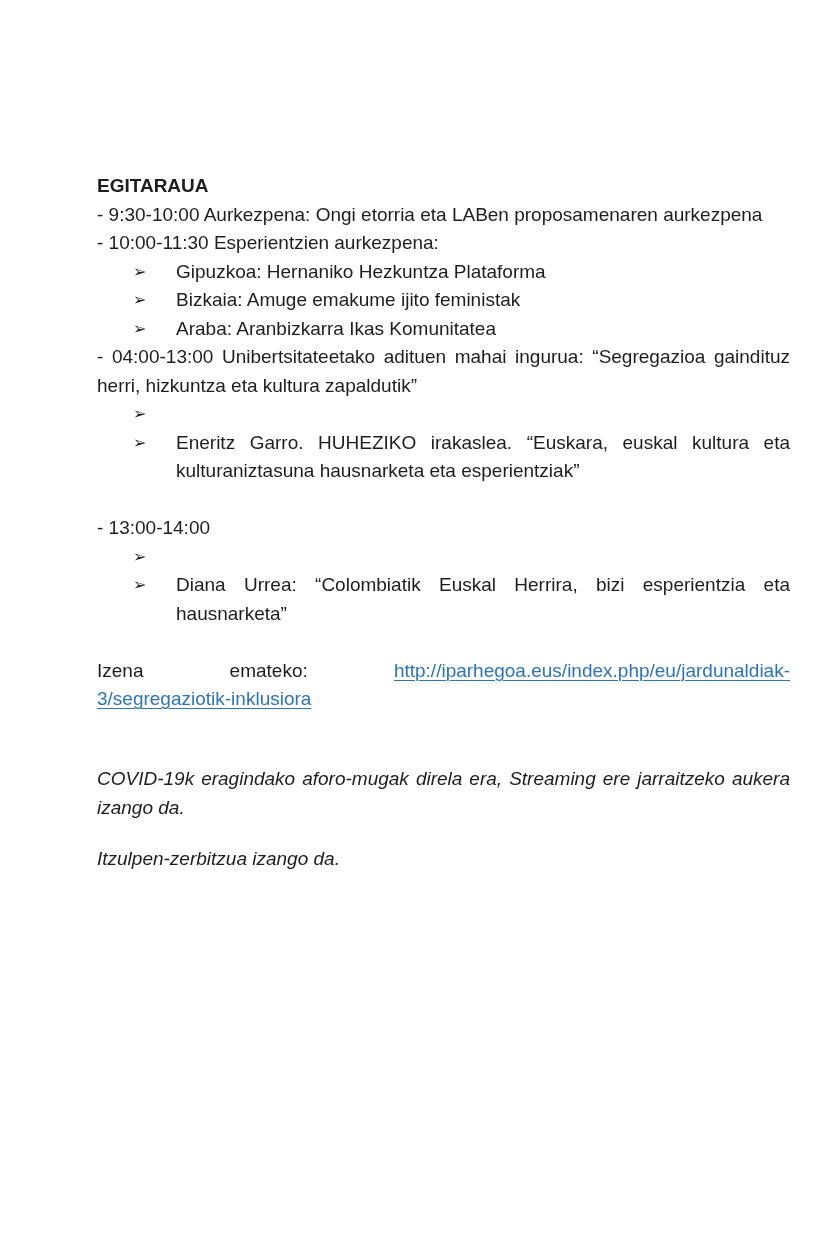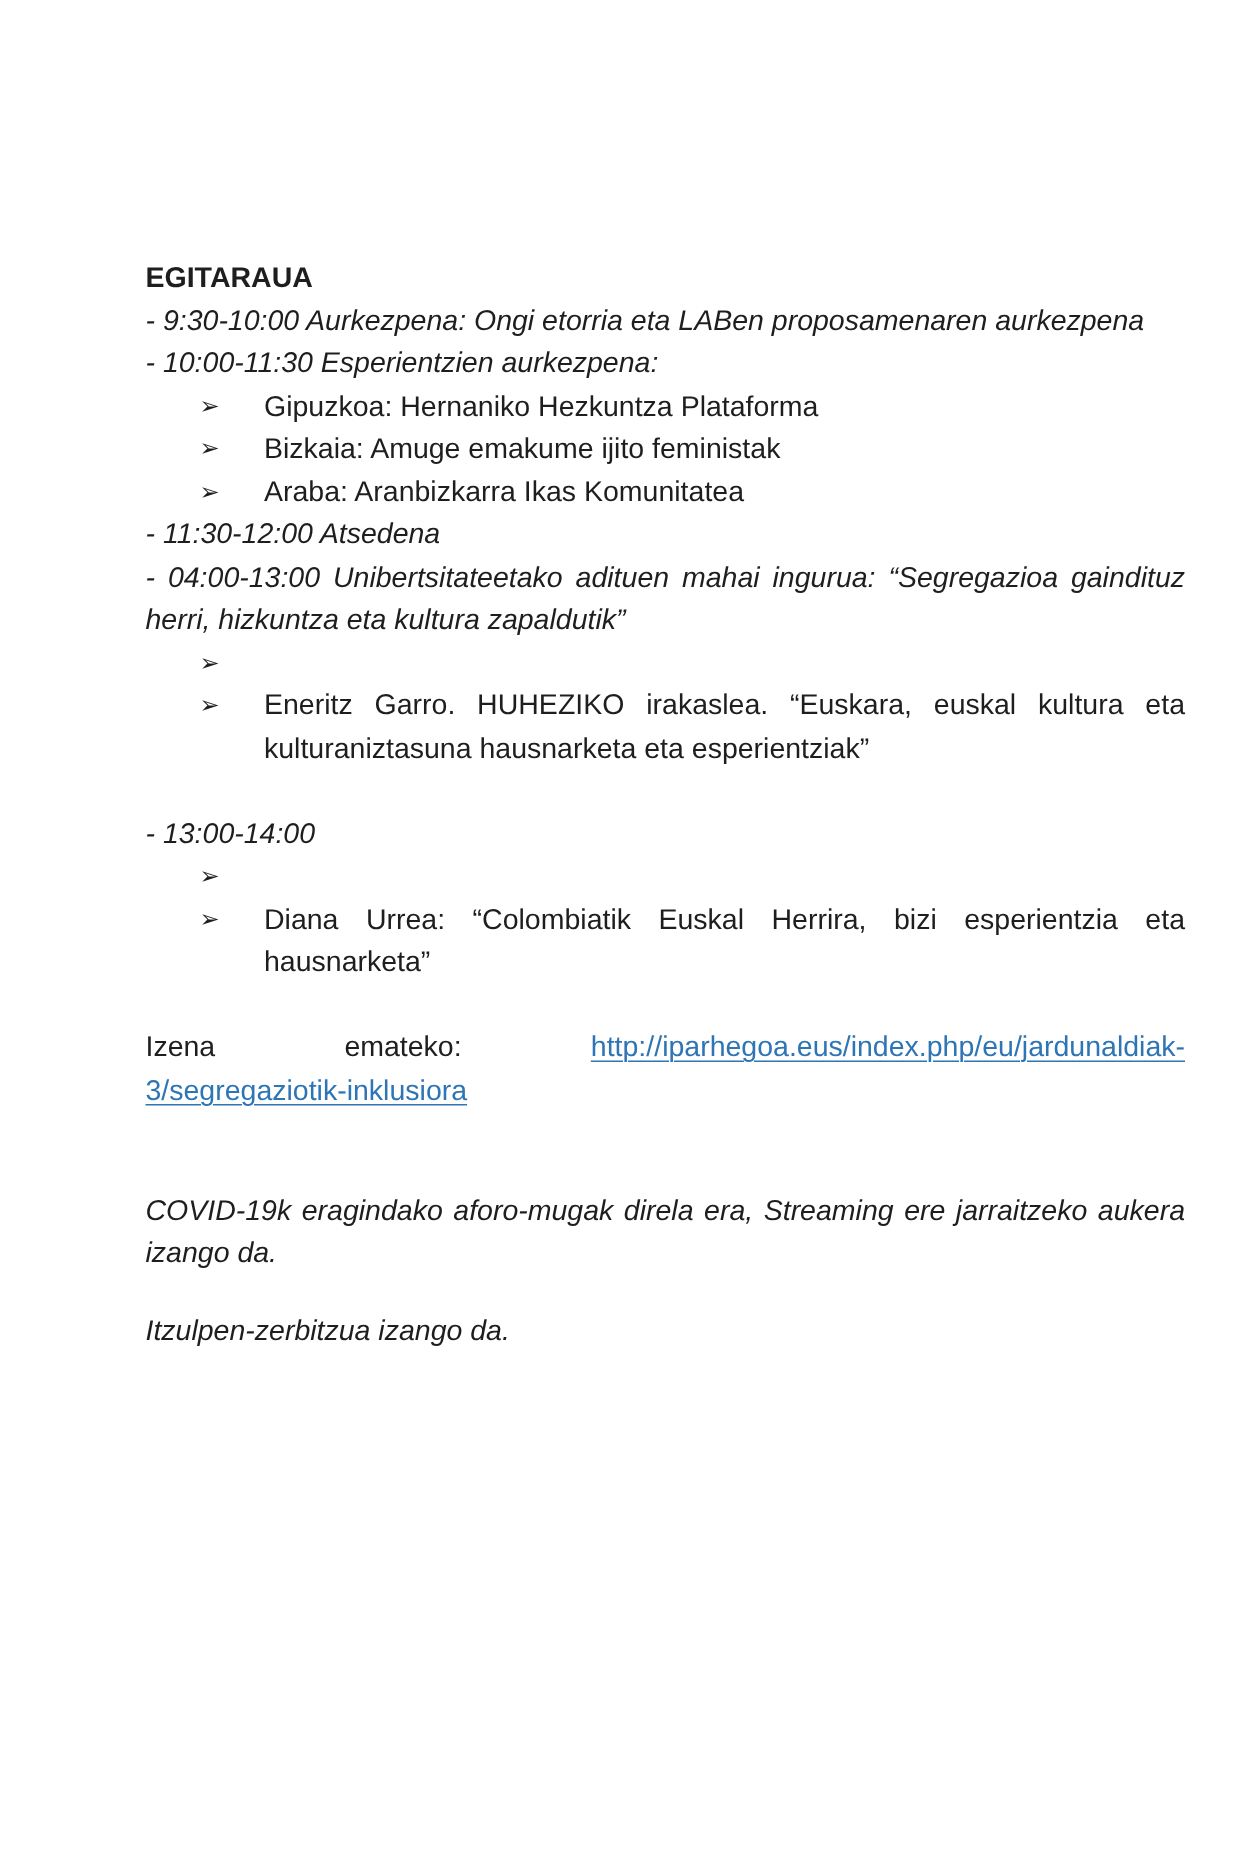"- 9:30-10:00 Aurkezpena: Ongi etorria" .para { font-style: italic -> none }
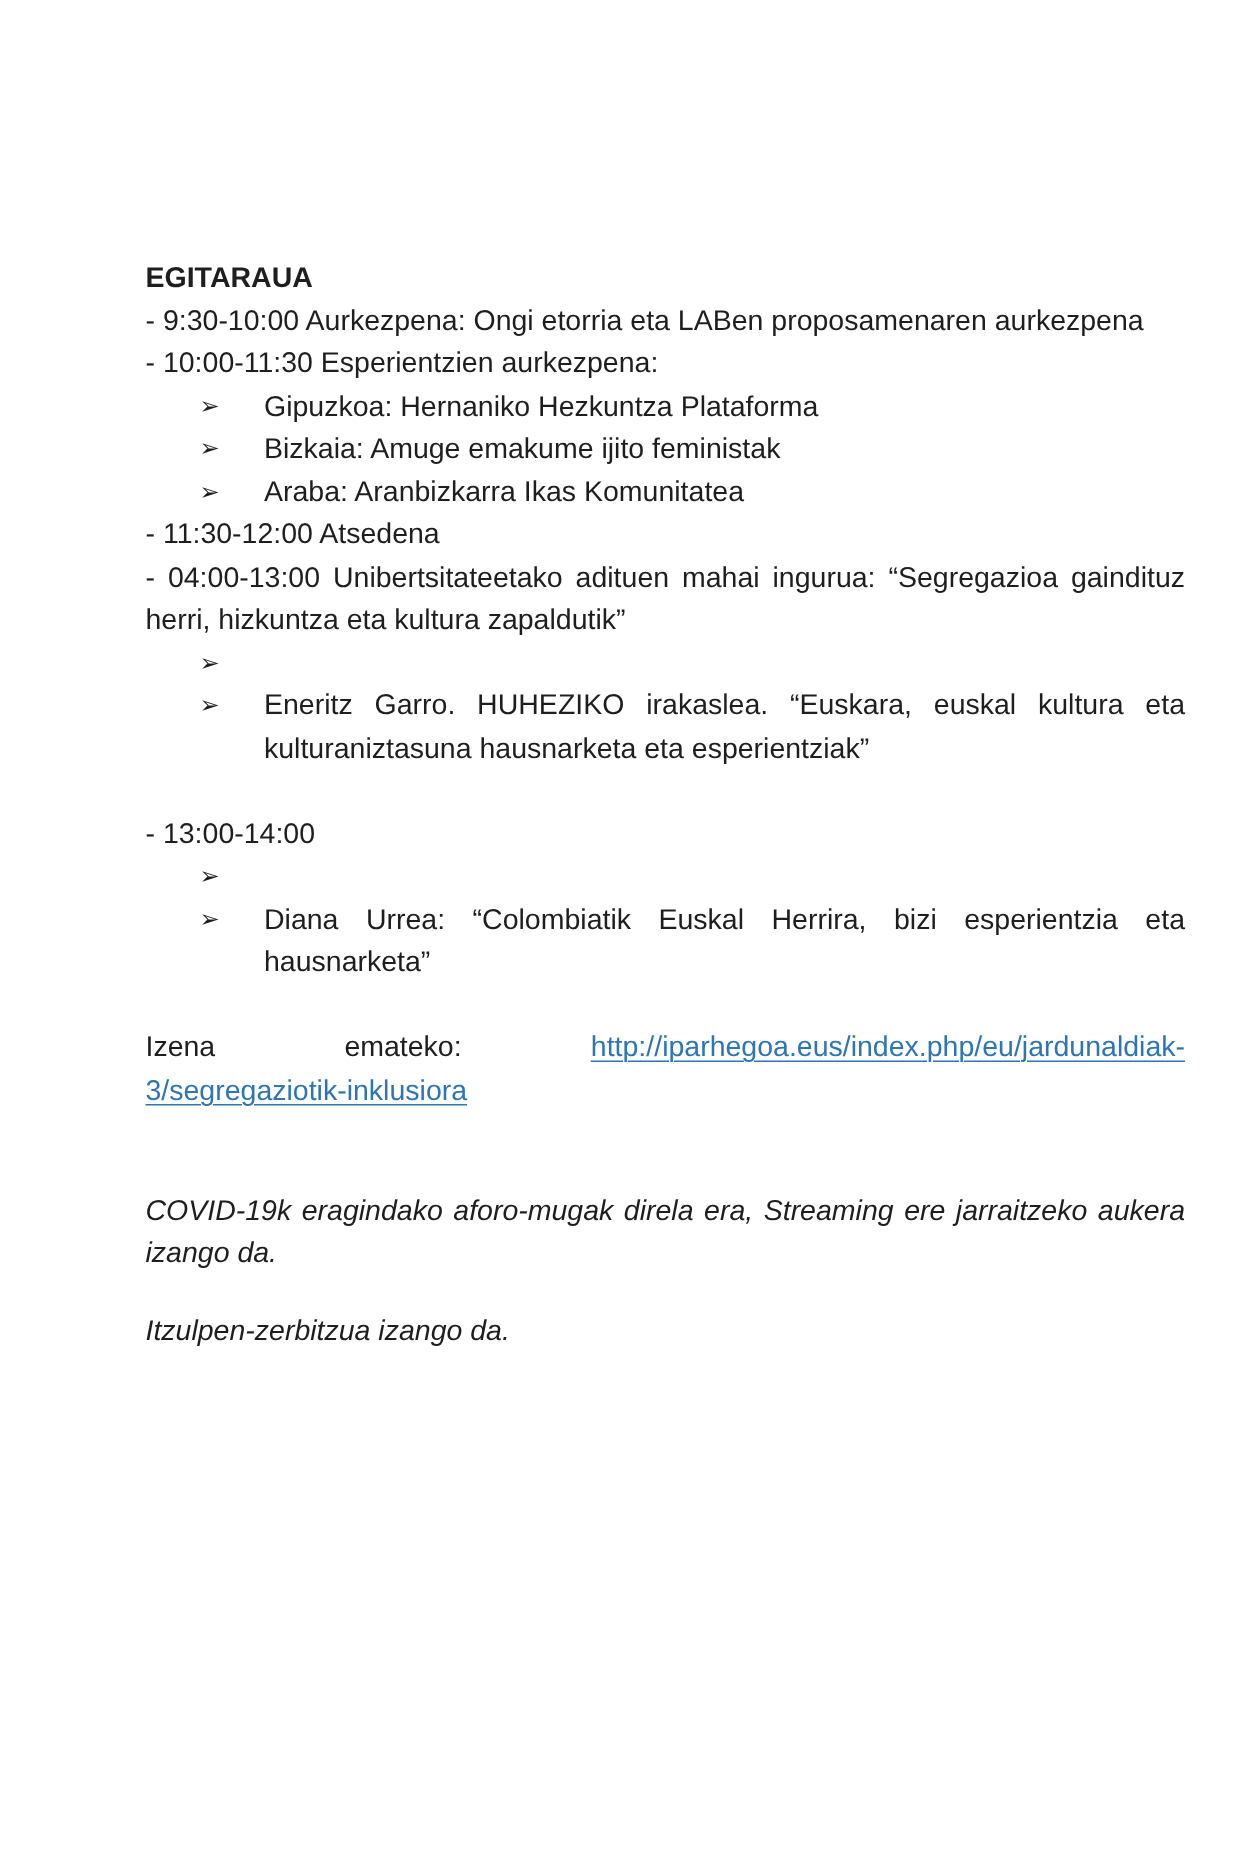"- 11:30-12:00 Atsedena" p.para { html: <p>- 11:30-12:00 Atsedena</p> -> none }
